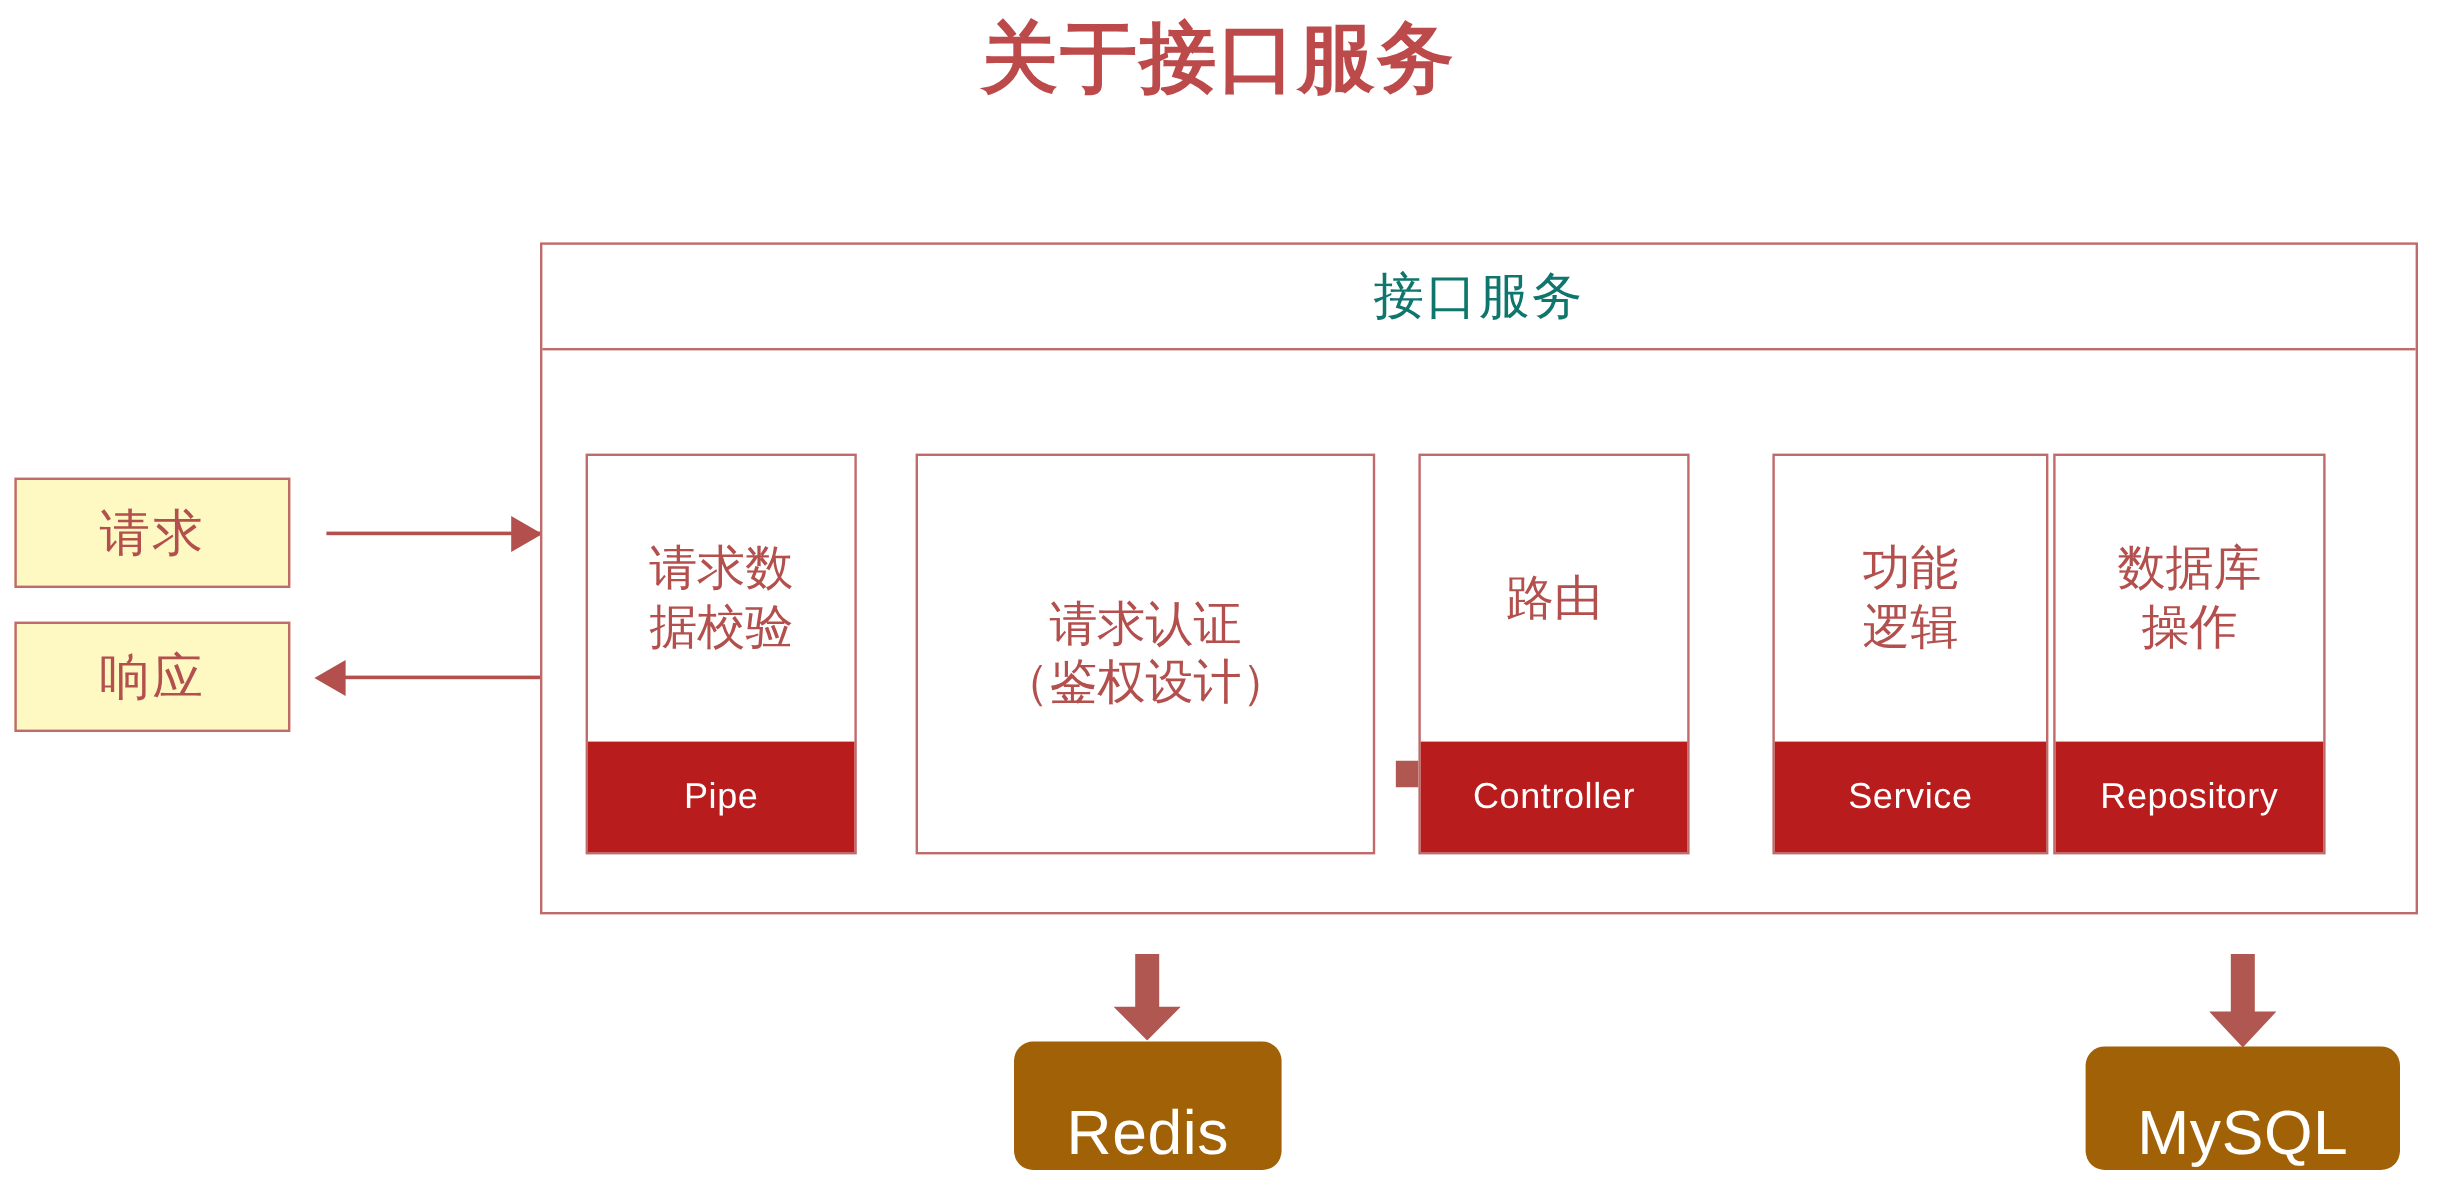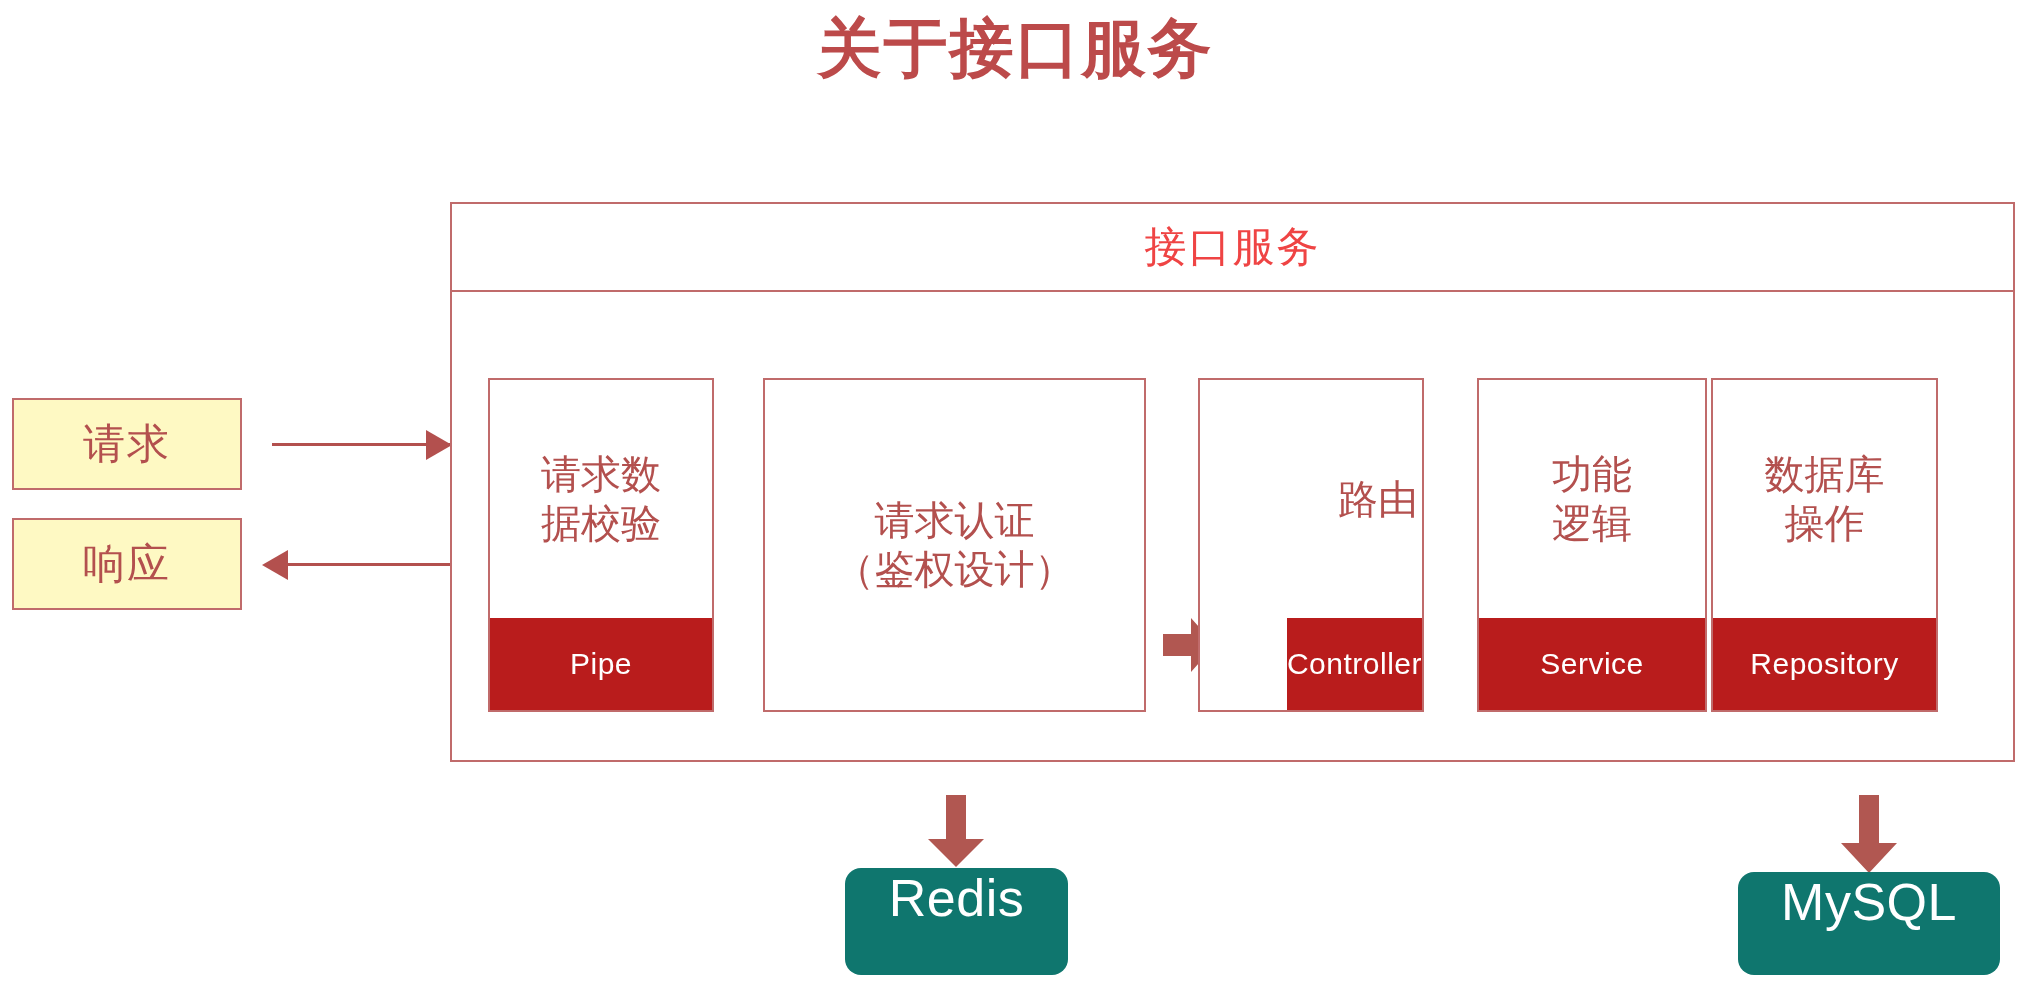"接口服务" #service-header-label { color: #ef4444 -> #0f766e }
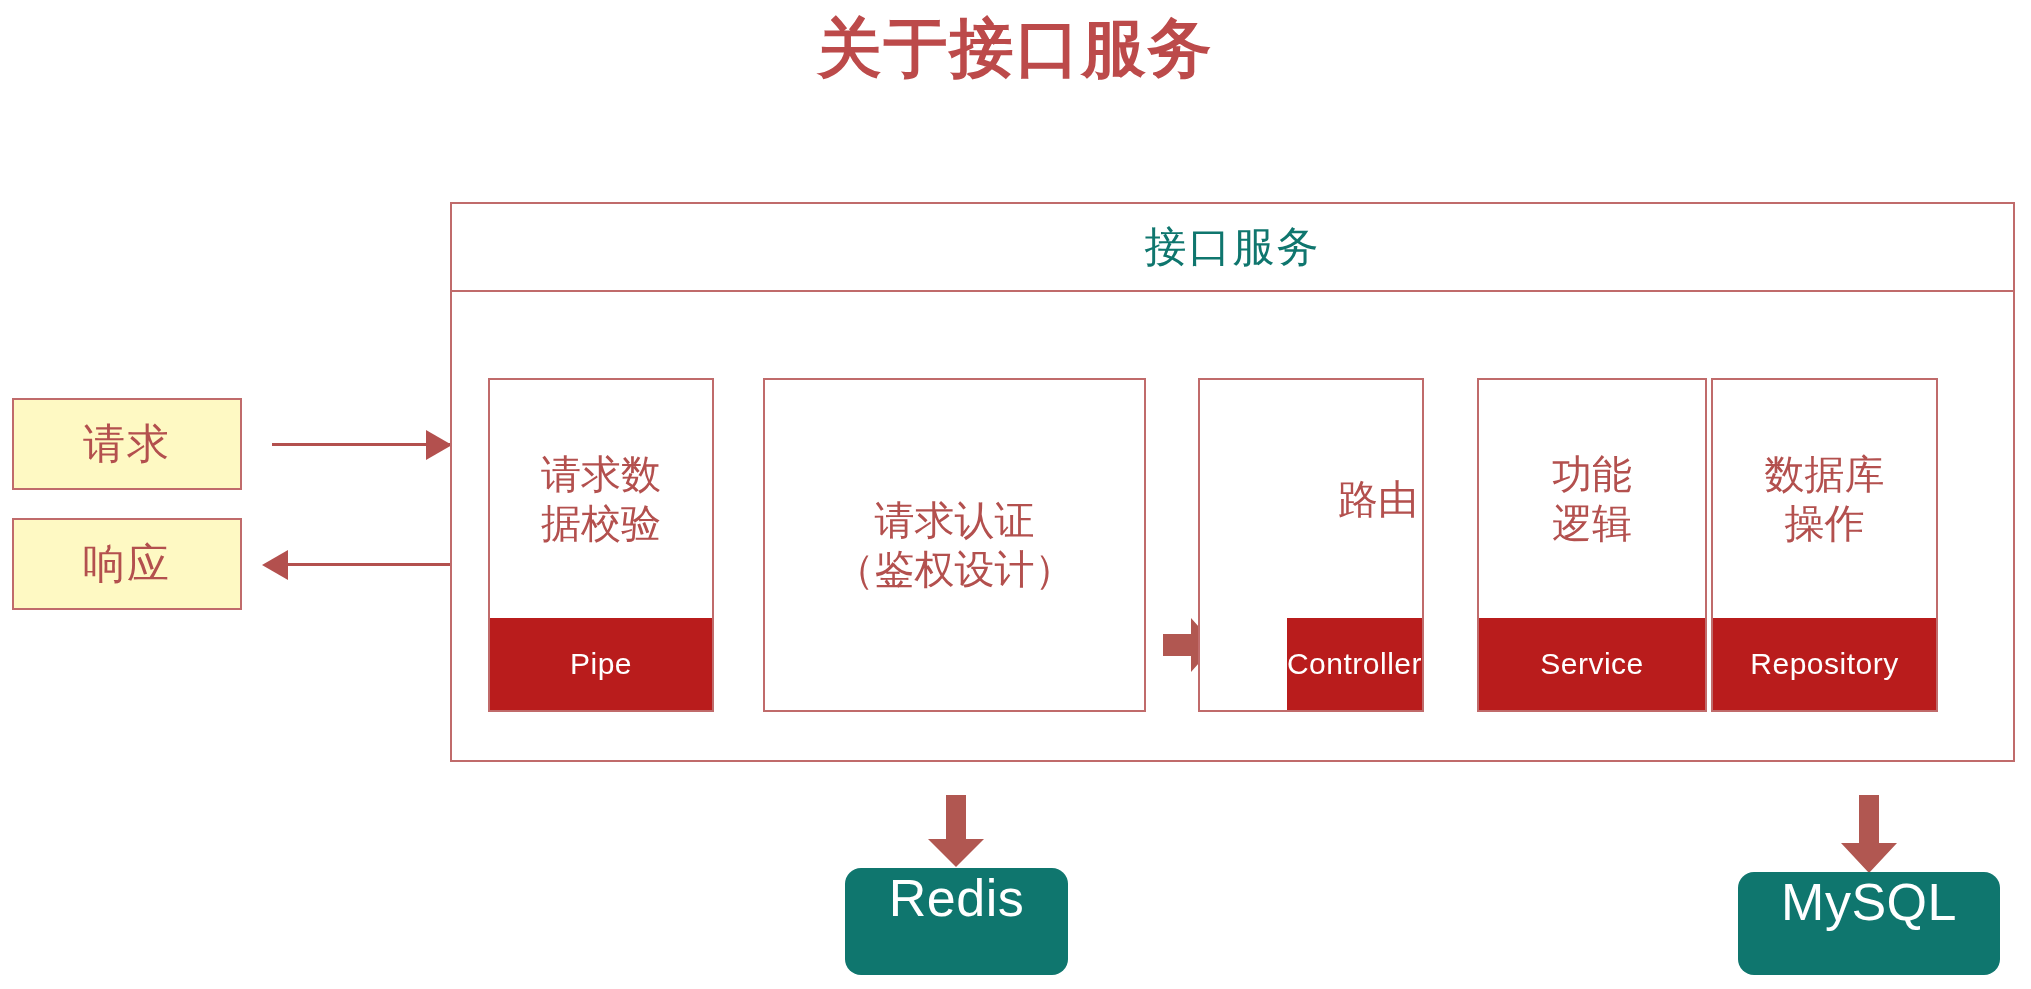"路由" #stage-controller { align-items: flex-end -> none; left: 748px -> 732px }
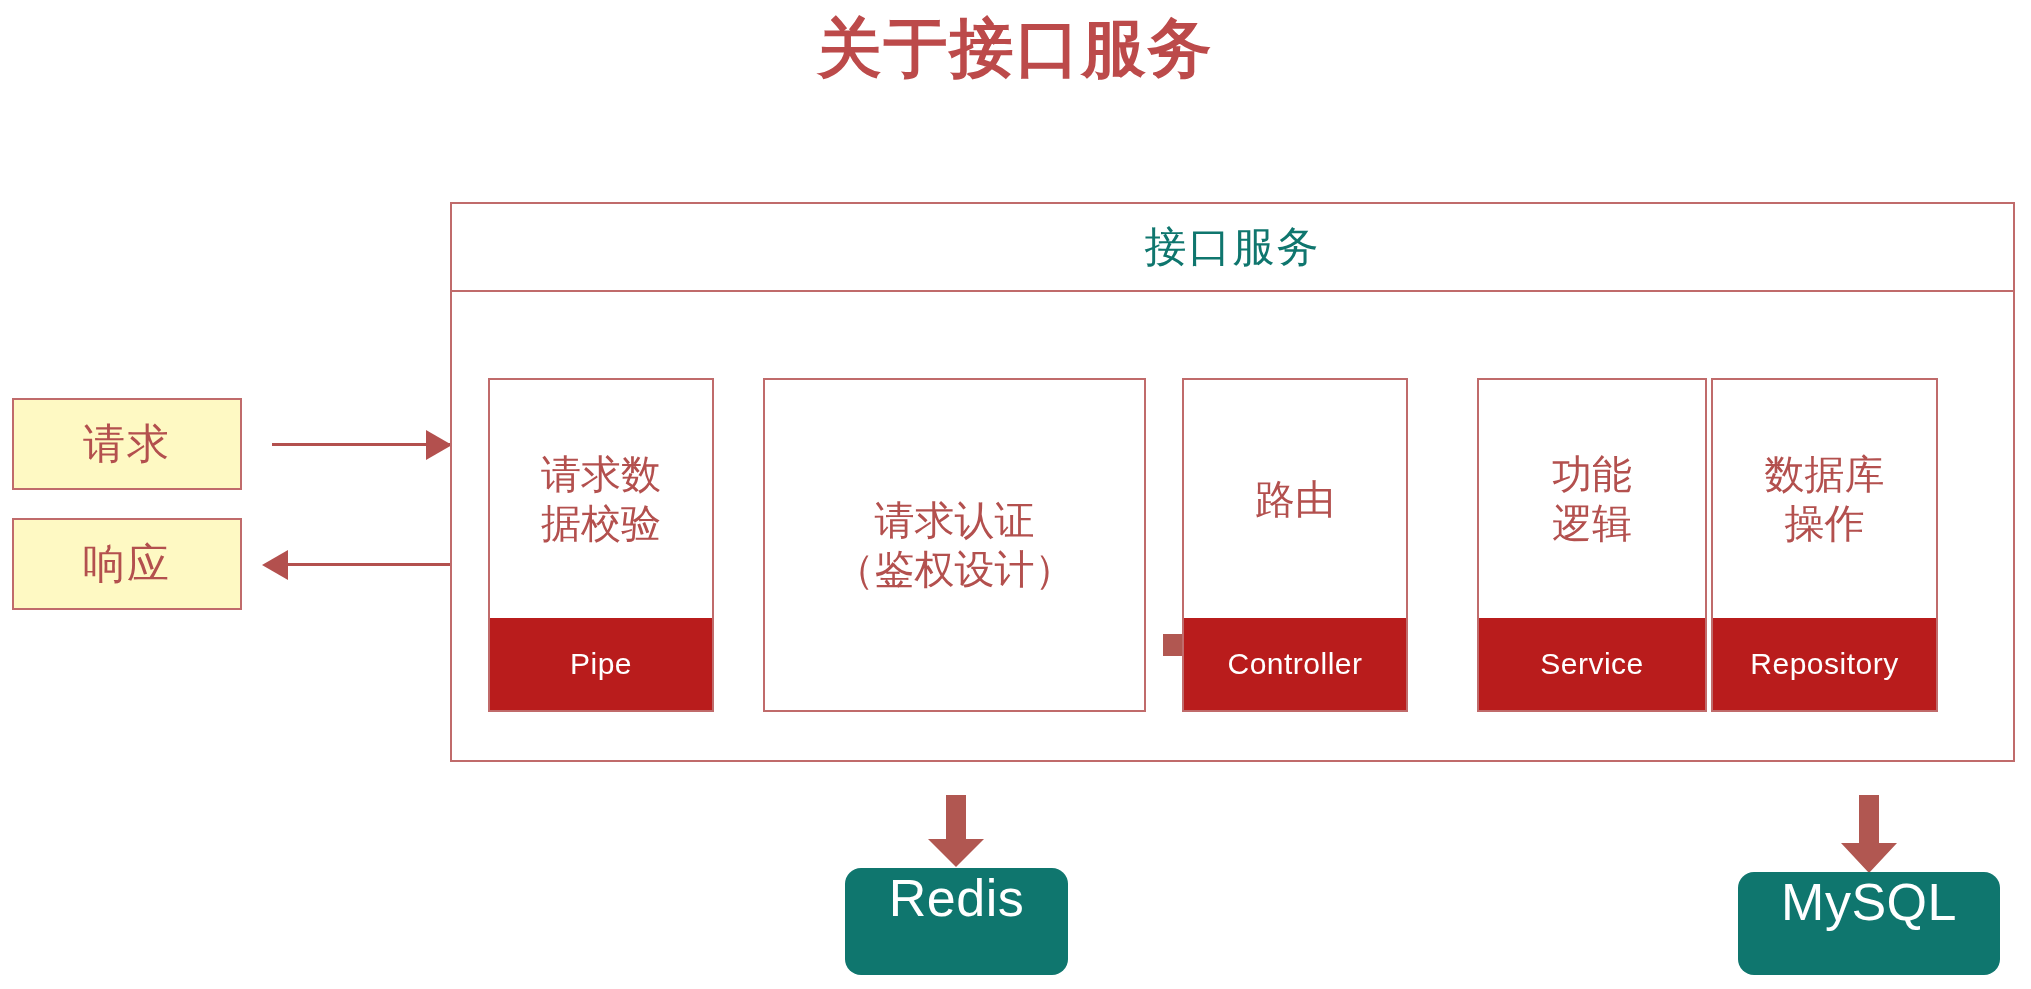"Redis" .datastore { align-items: flex-start -> flex-end; background: #0f766e -> #a16207 }
